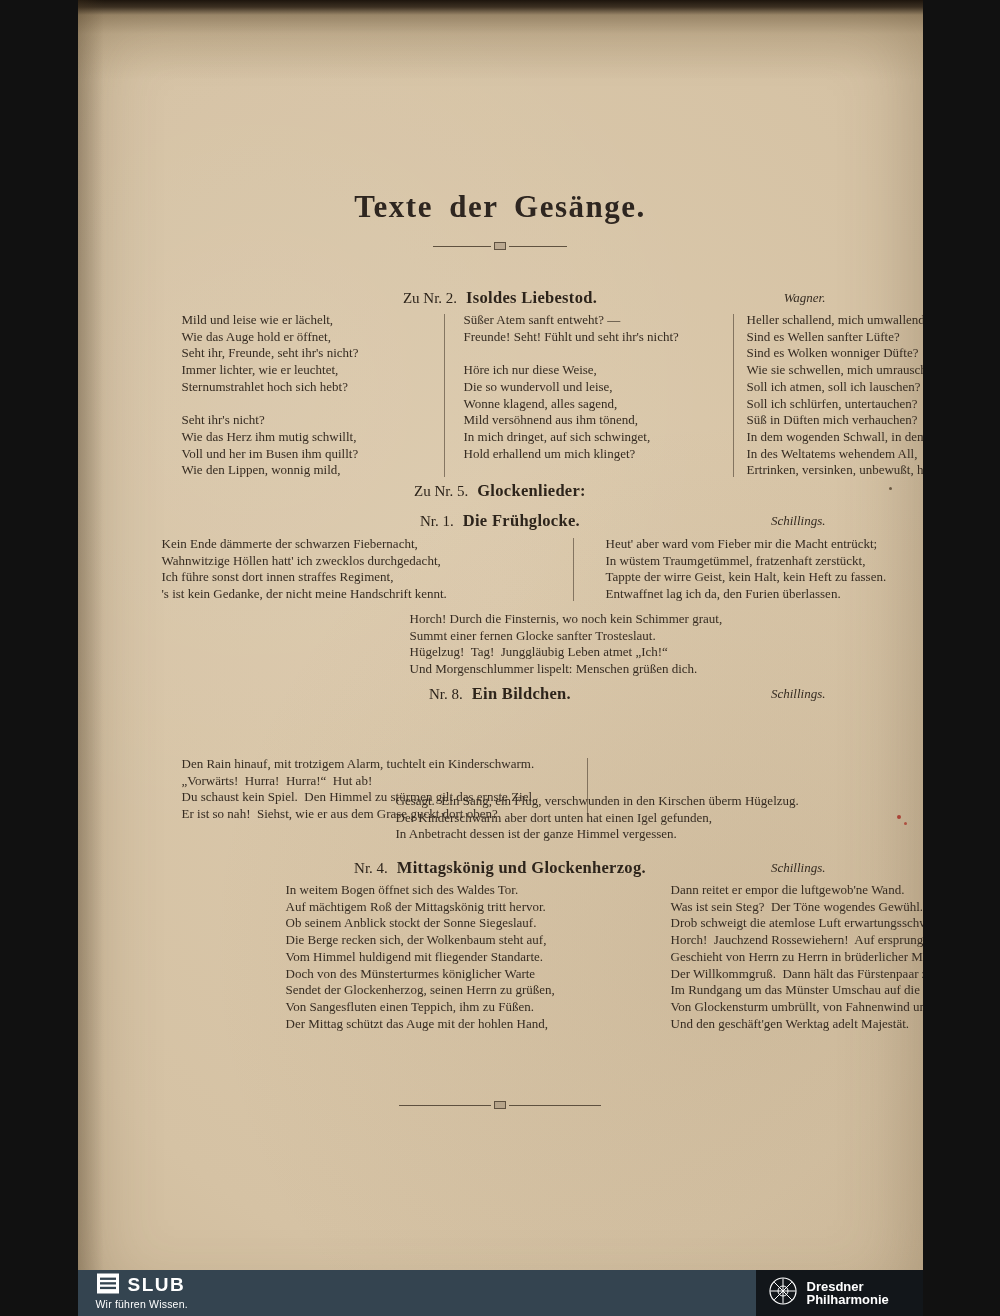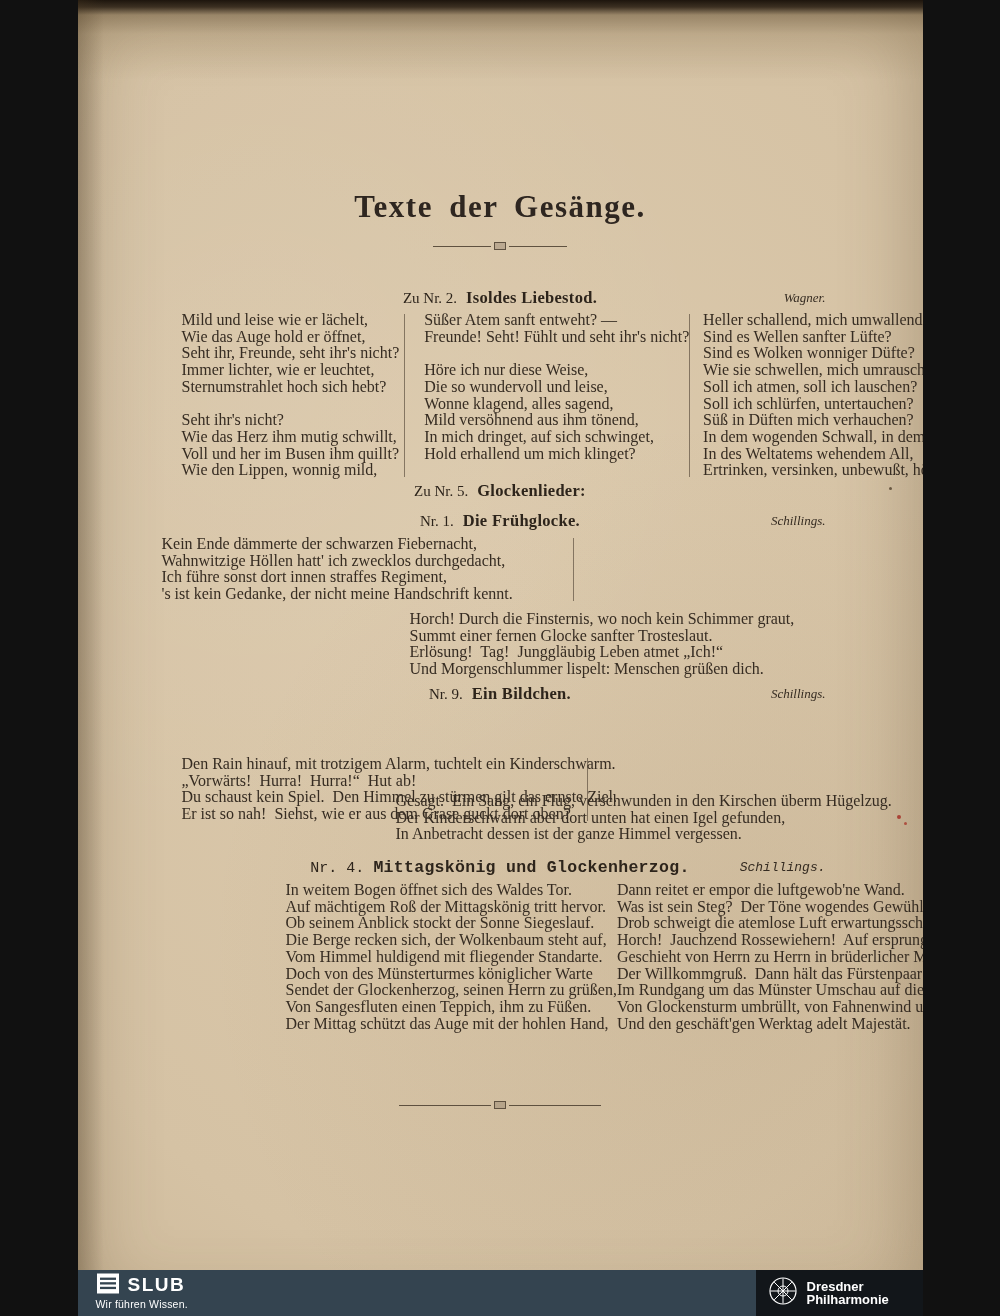"Mild und leise wie er" .verse { font-size: 16px -> 13px }
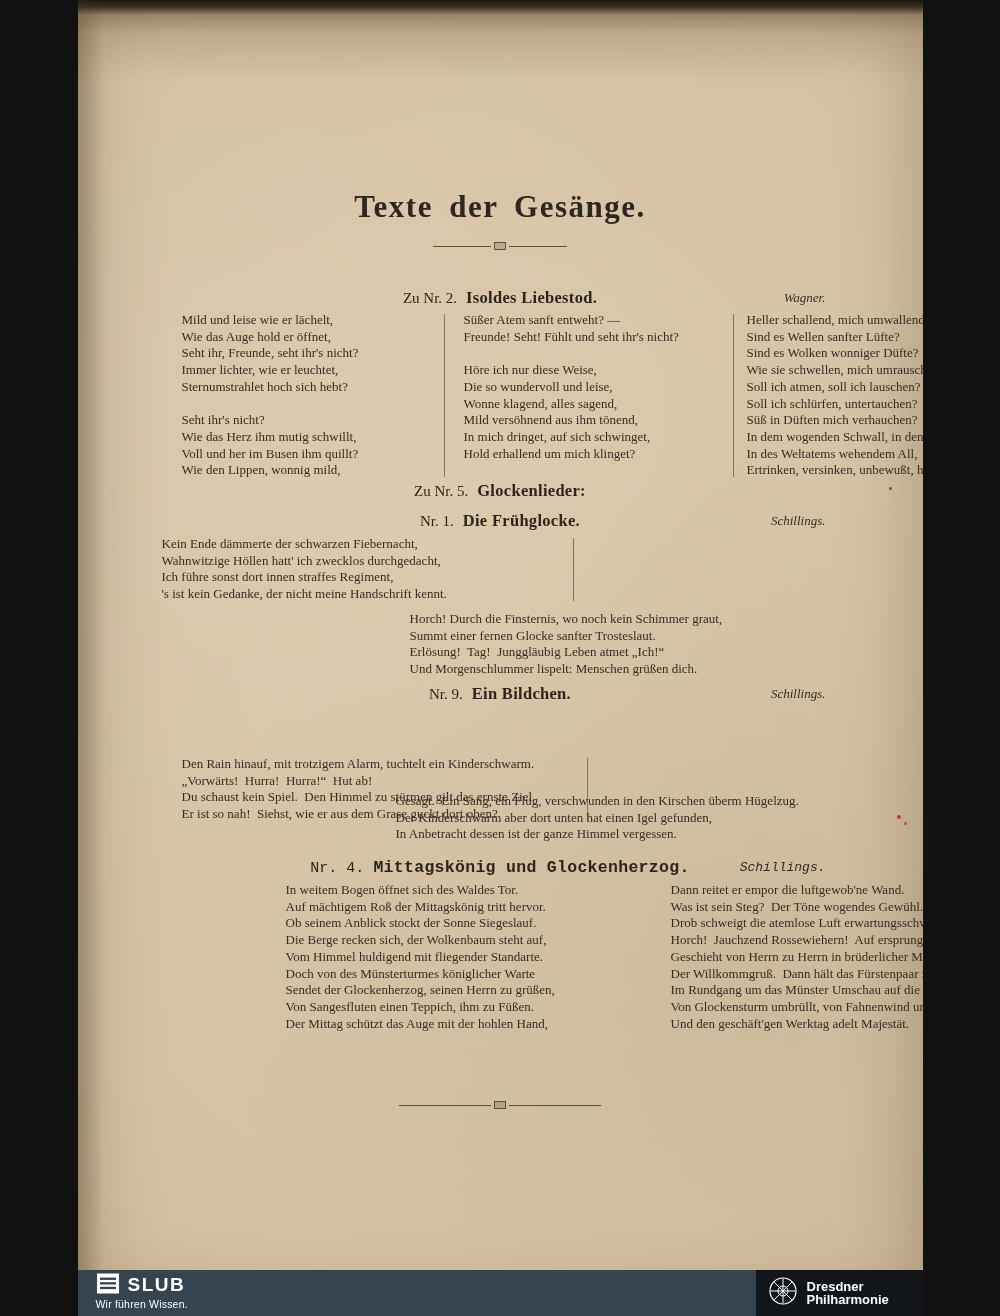"Heut' aber ward vom Fieber" div.verse { html: none -> <div>Heut' aber ward vom Fieber mir die Macht entrückt; In wüstem Traumgetümmel, fratzenhaft zerstückt, Tappte der wirre Geist, kein Halt, kein Heft zu fassen. Entwaffnet lag ich da, den Furien überlassen.</div> }
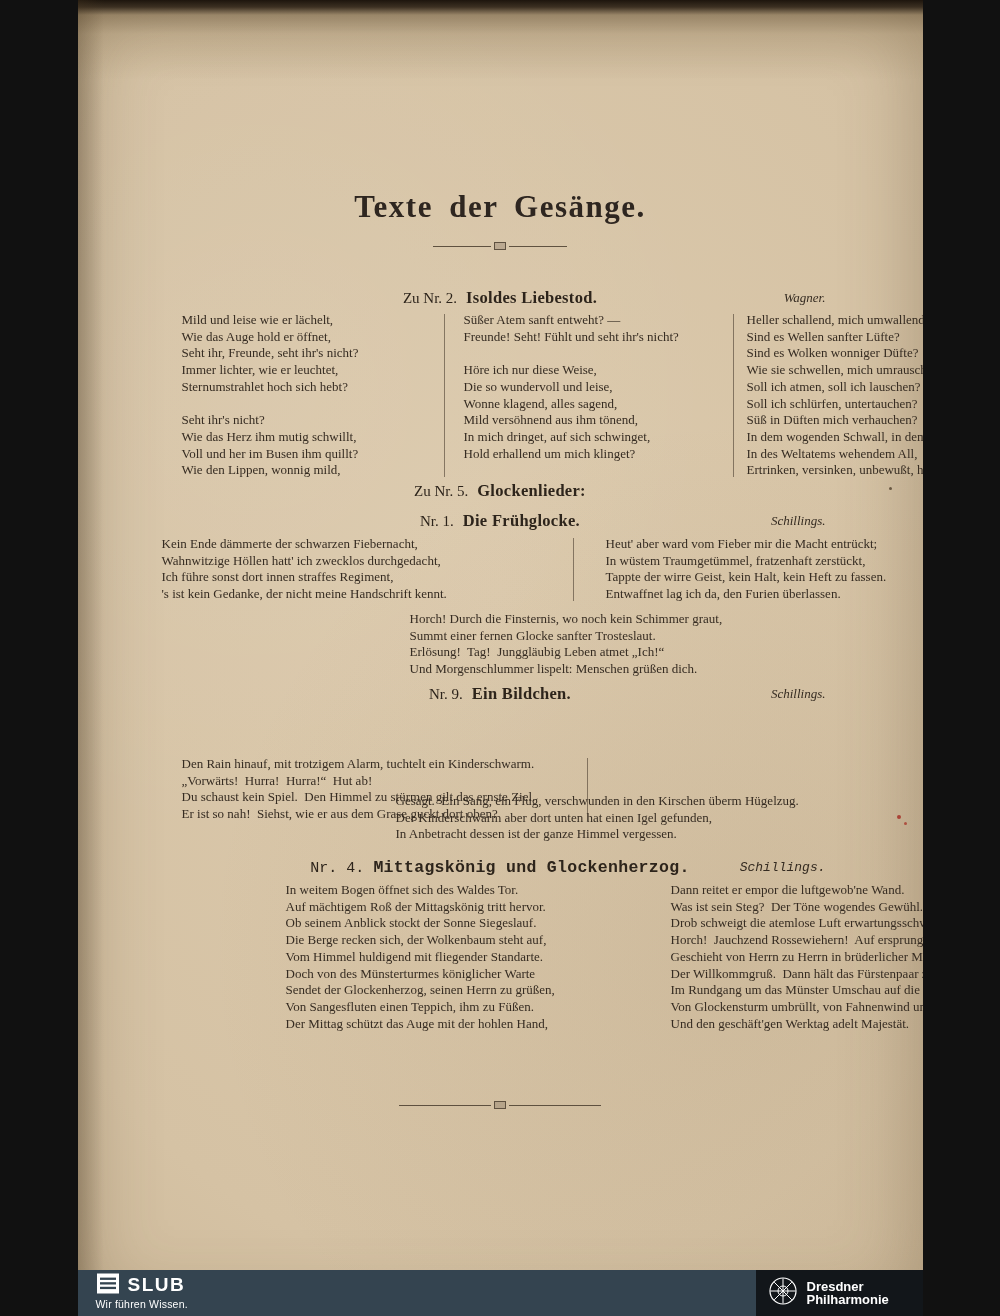"Horch! Durch die Finsternis, wo" div.verse { text: Erlösung -> Hügelzug }
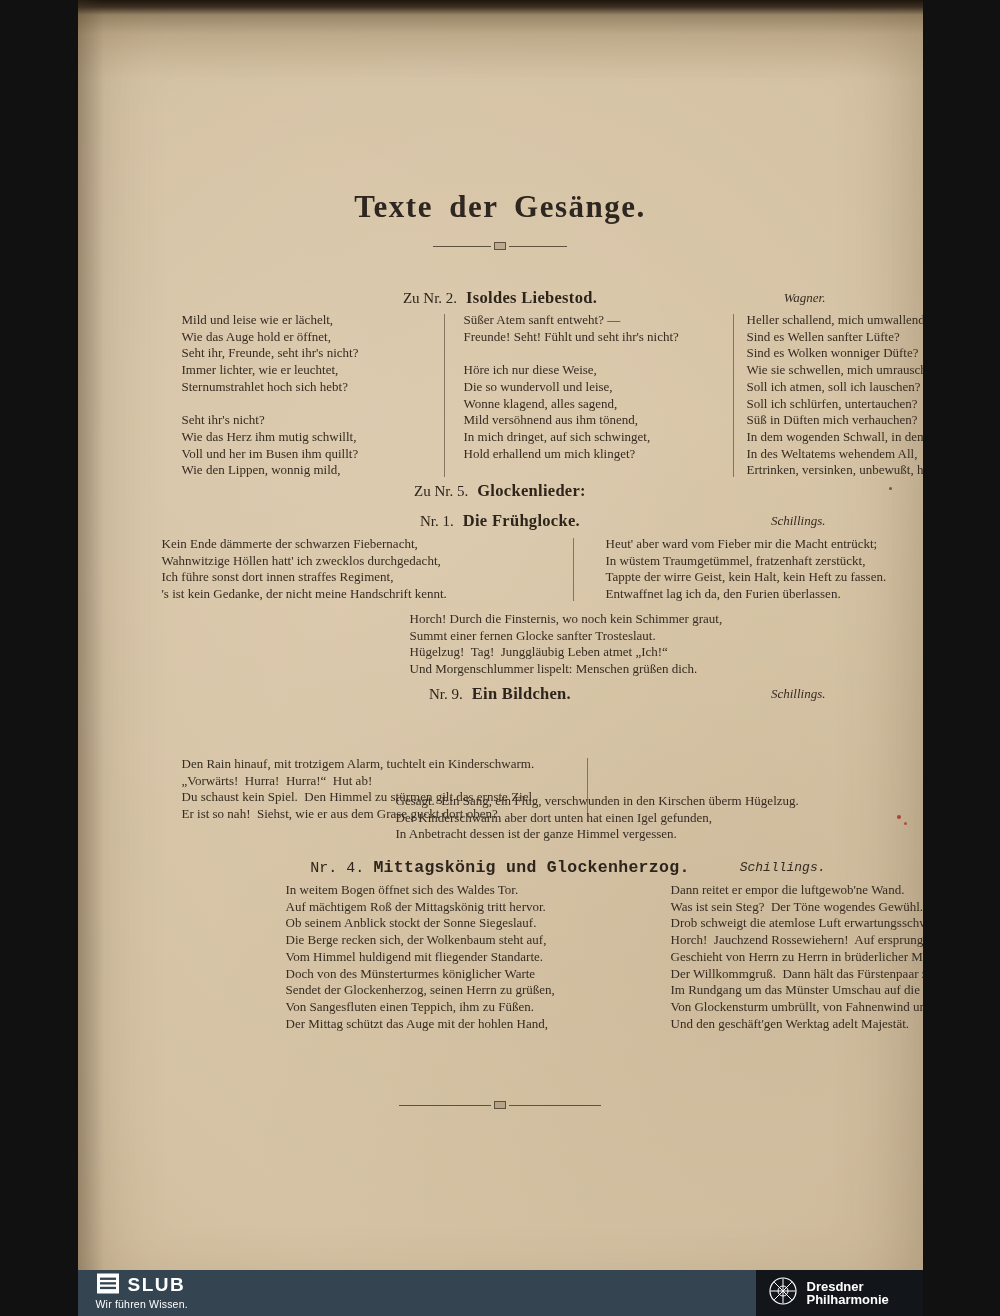"Nr. 9." span.h-prefix { text: 9 -> 8 }
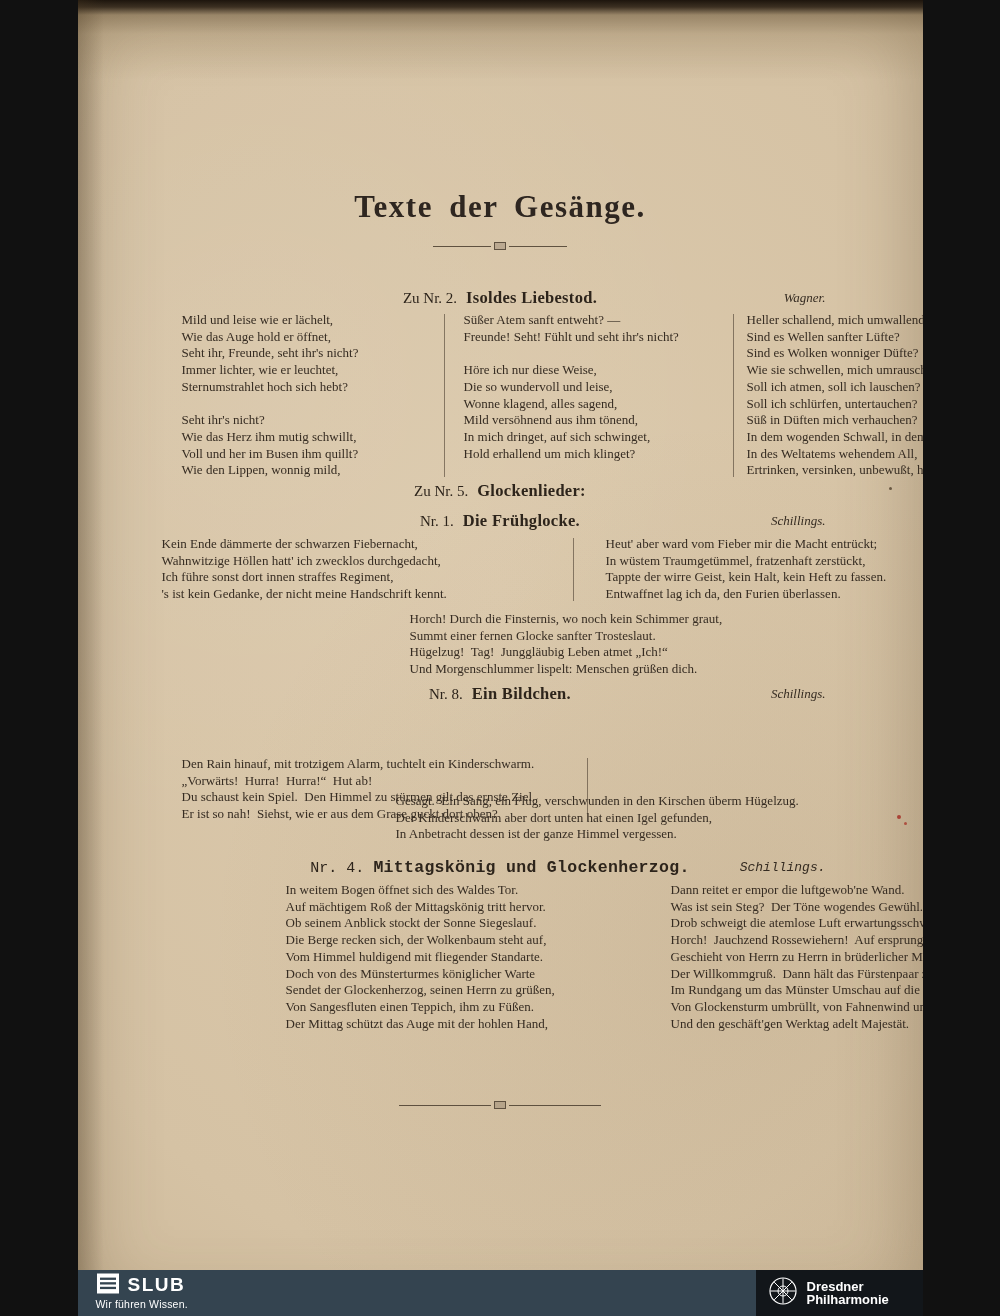"Nr. 4. Mittagskönig und Glockenherzog." div.heading { font-family: Liberation Mono, monospace -> none }
